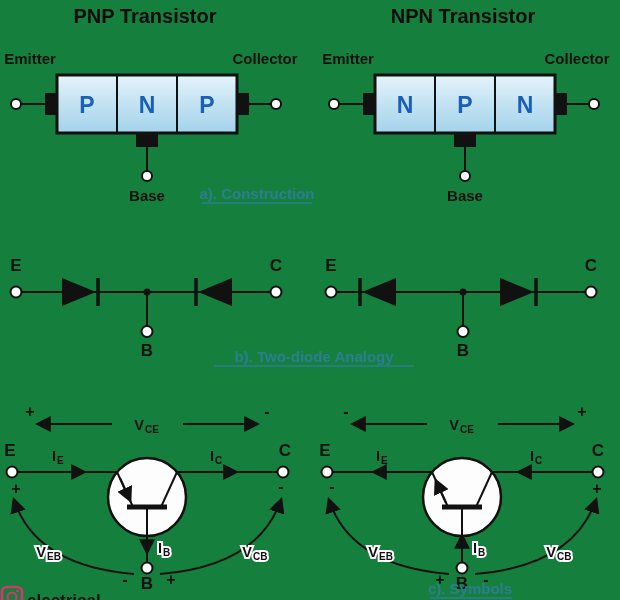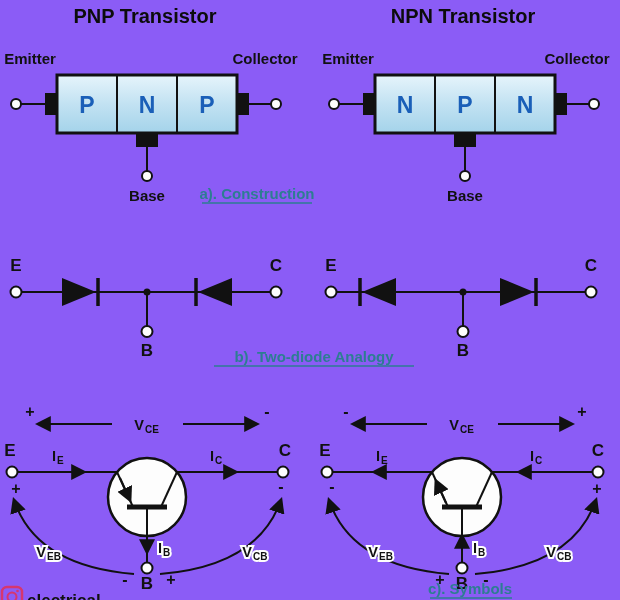"PNP Transistor" .stage { background: #8b5cf6 -> #15803d }
